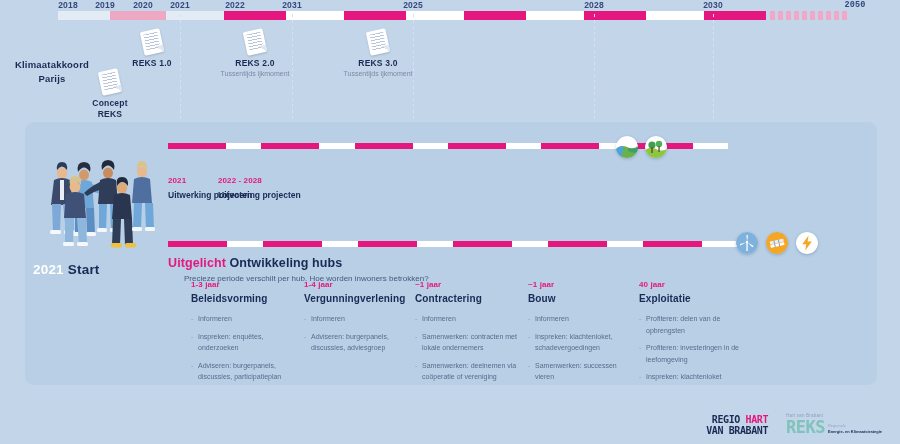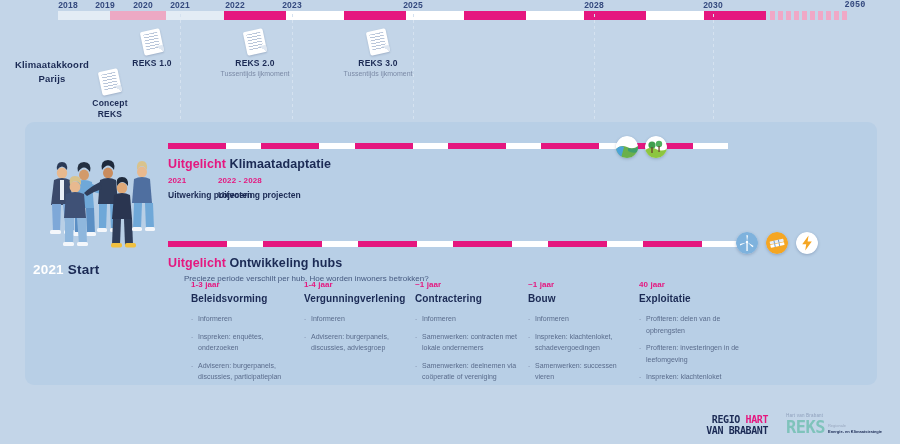"2023" div.tl-year { text: 2023 -> 2031 }
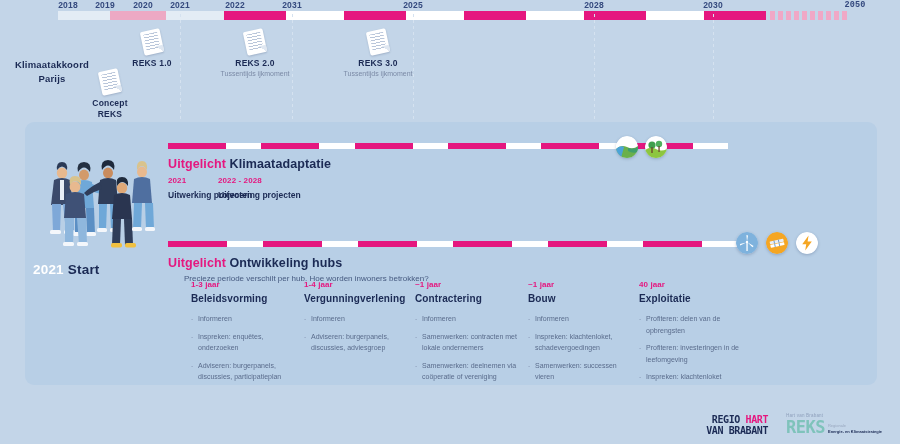"Uitgelicht Klimaatadaptatie" div.rowhead { html: <div> <span>Uitgelicht</span> <span>Klimaatadaptatie</span> </div> -> none }
